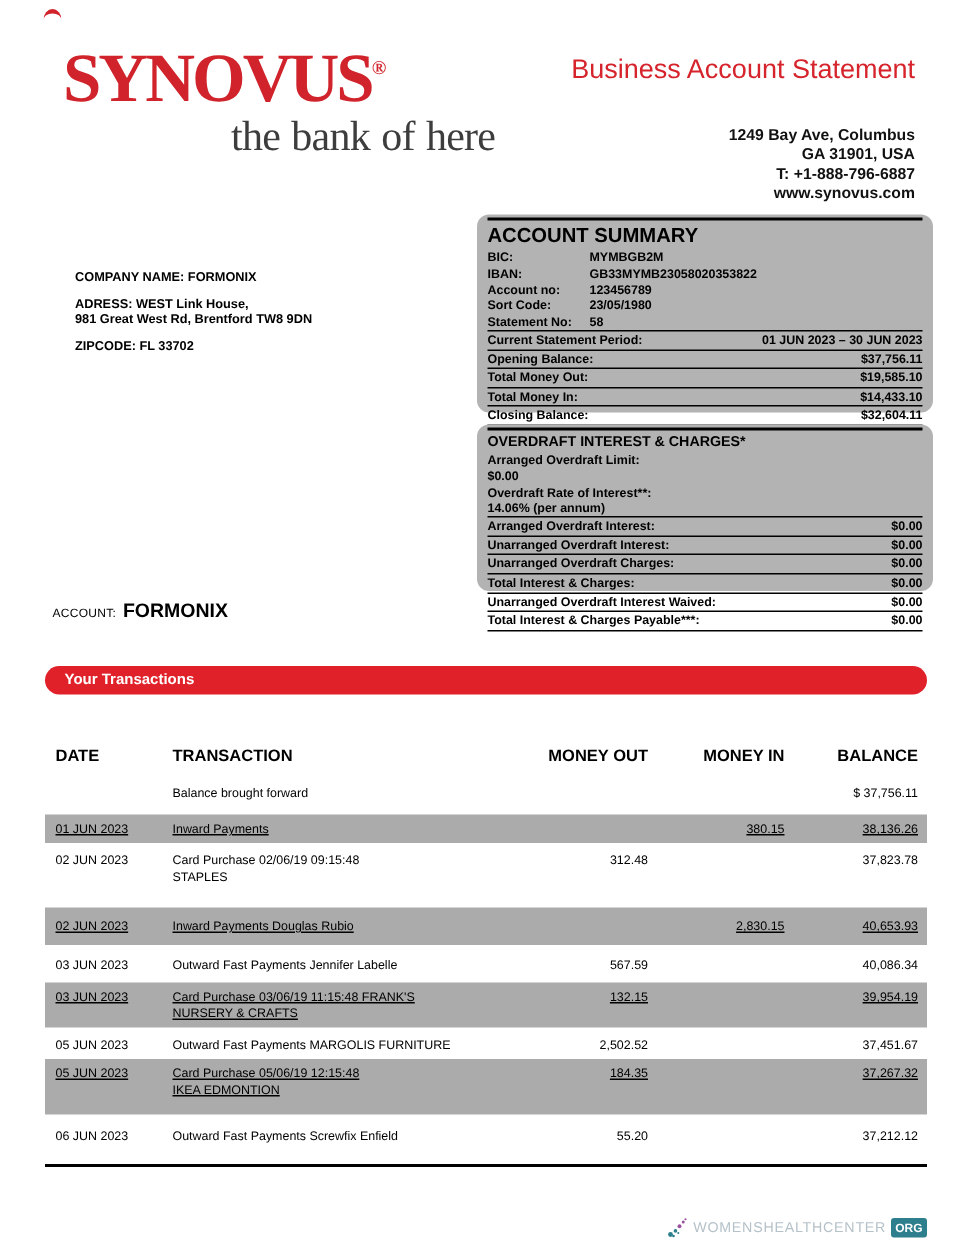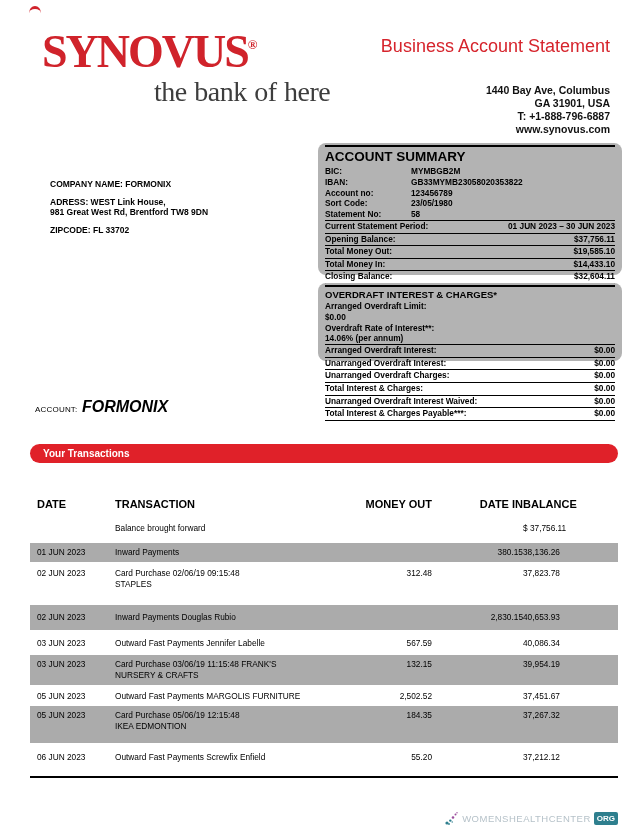"1440 Bay Ave, Columbus" div { text: 1440 -> 1249 }
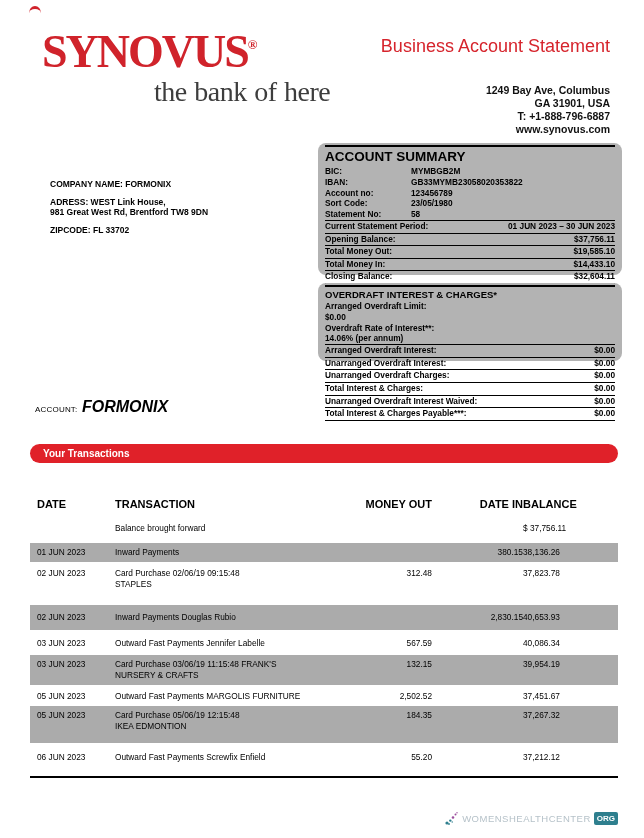"BIC:" .kv-info .k { width: 86px -> 68px }
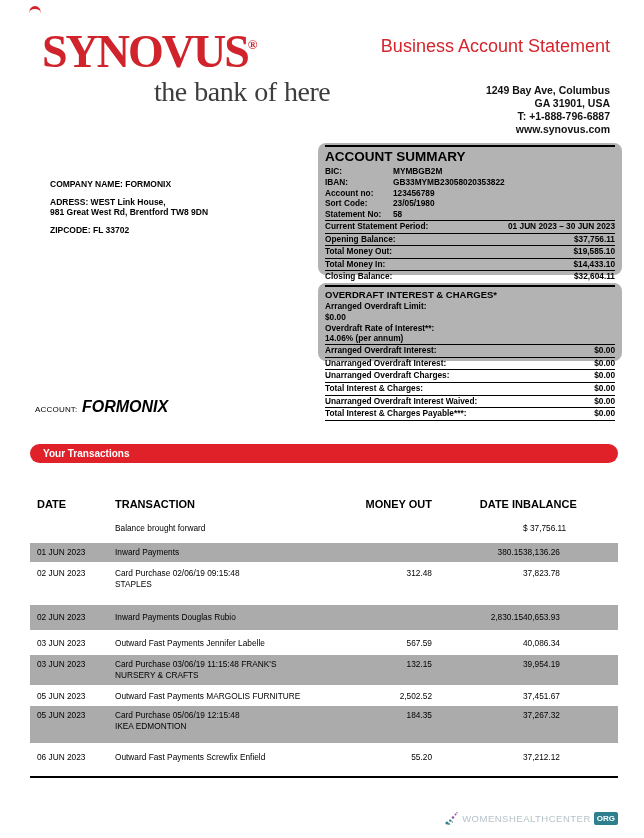"OVERDRAFT INTEREST & CHARGES*" .overdraft-box { height: 78px -> 111px }
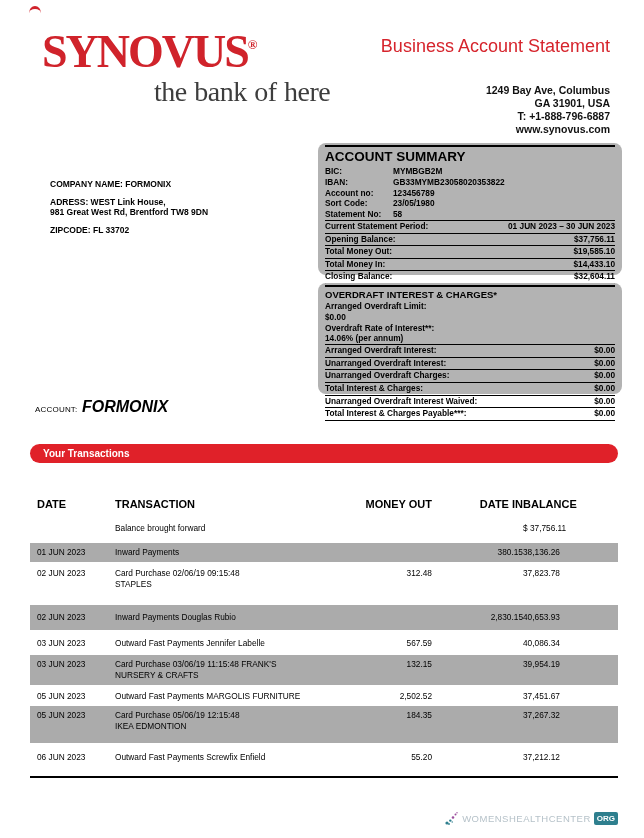"FORMONIX" .acct-name { font-size: 16px -> 13px; font-style: italic -> none }
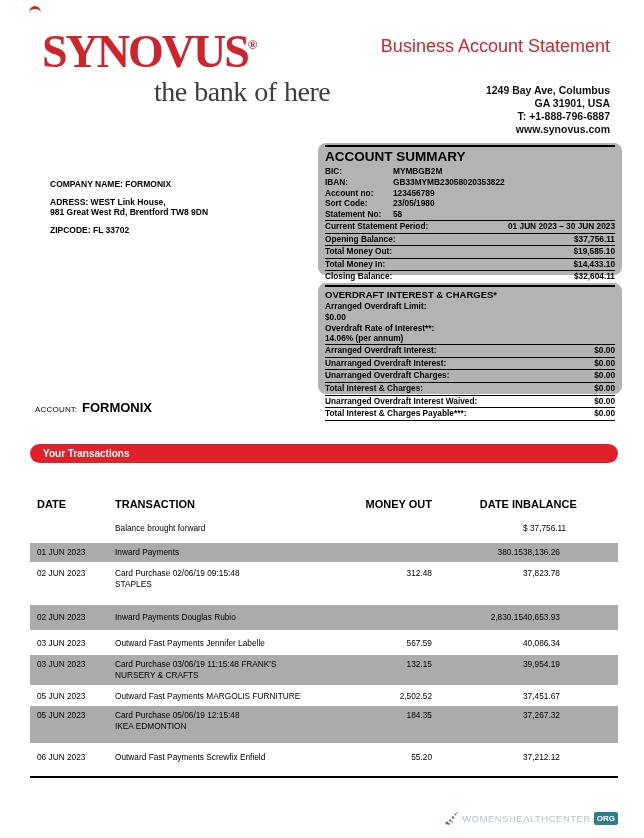"DATE IN" div.c-in { text: DATE -> MONEY }
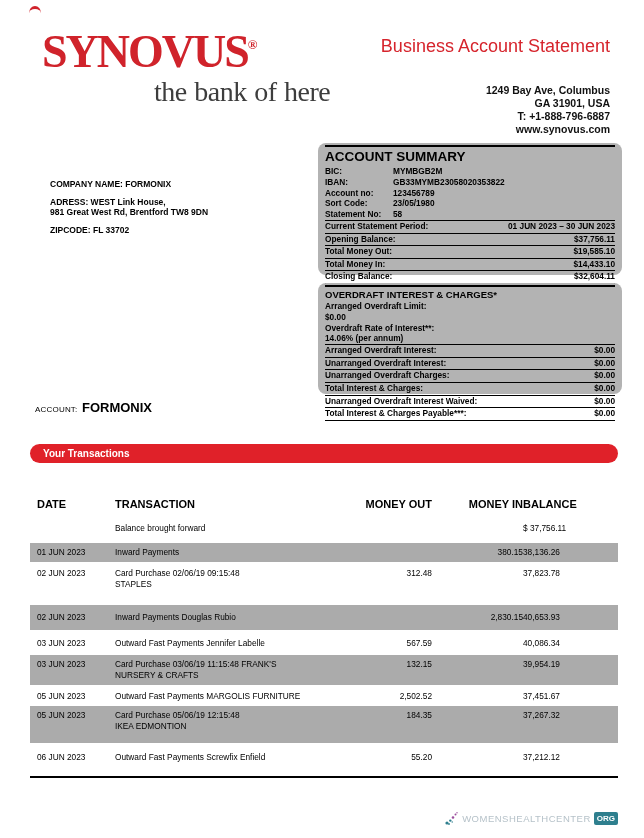"BALANCE" .c-bal { text-align: left -> right }
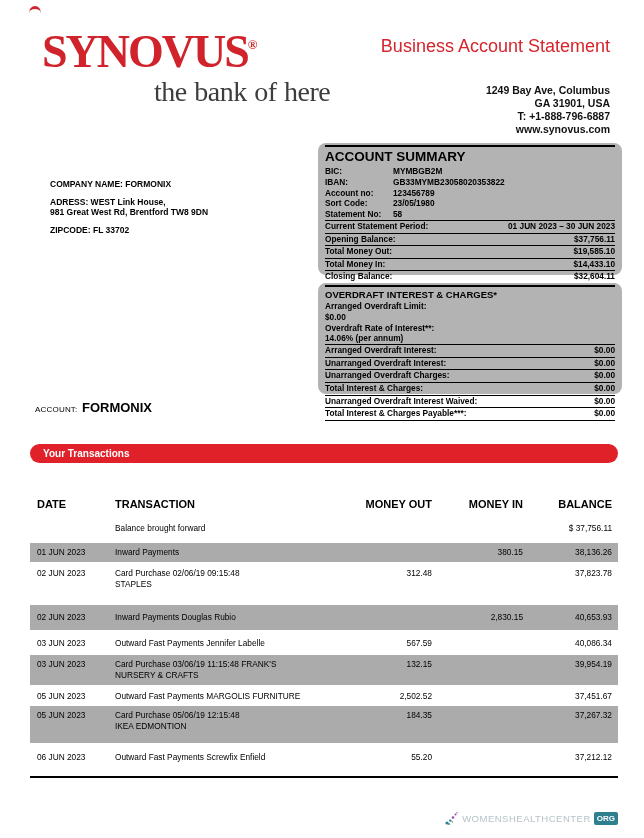"01 JUN 2023" .tx-row.shaded { text-decoration: none -> underline }
